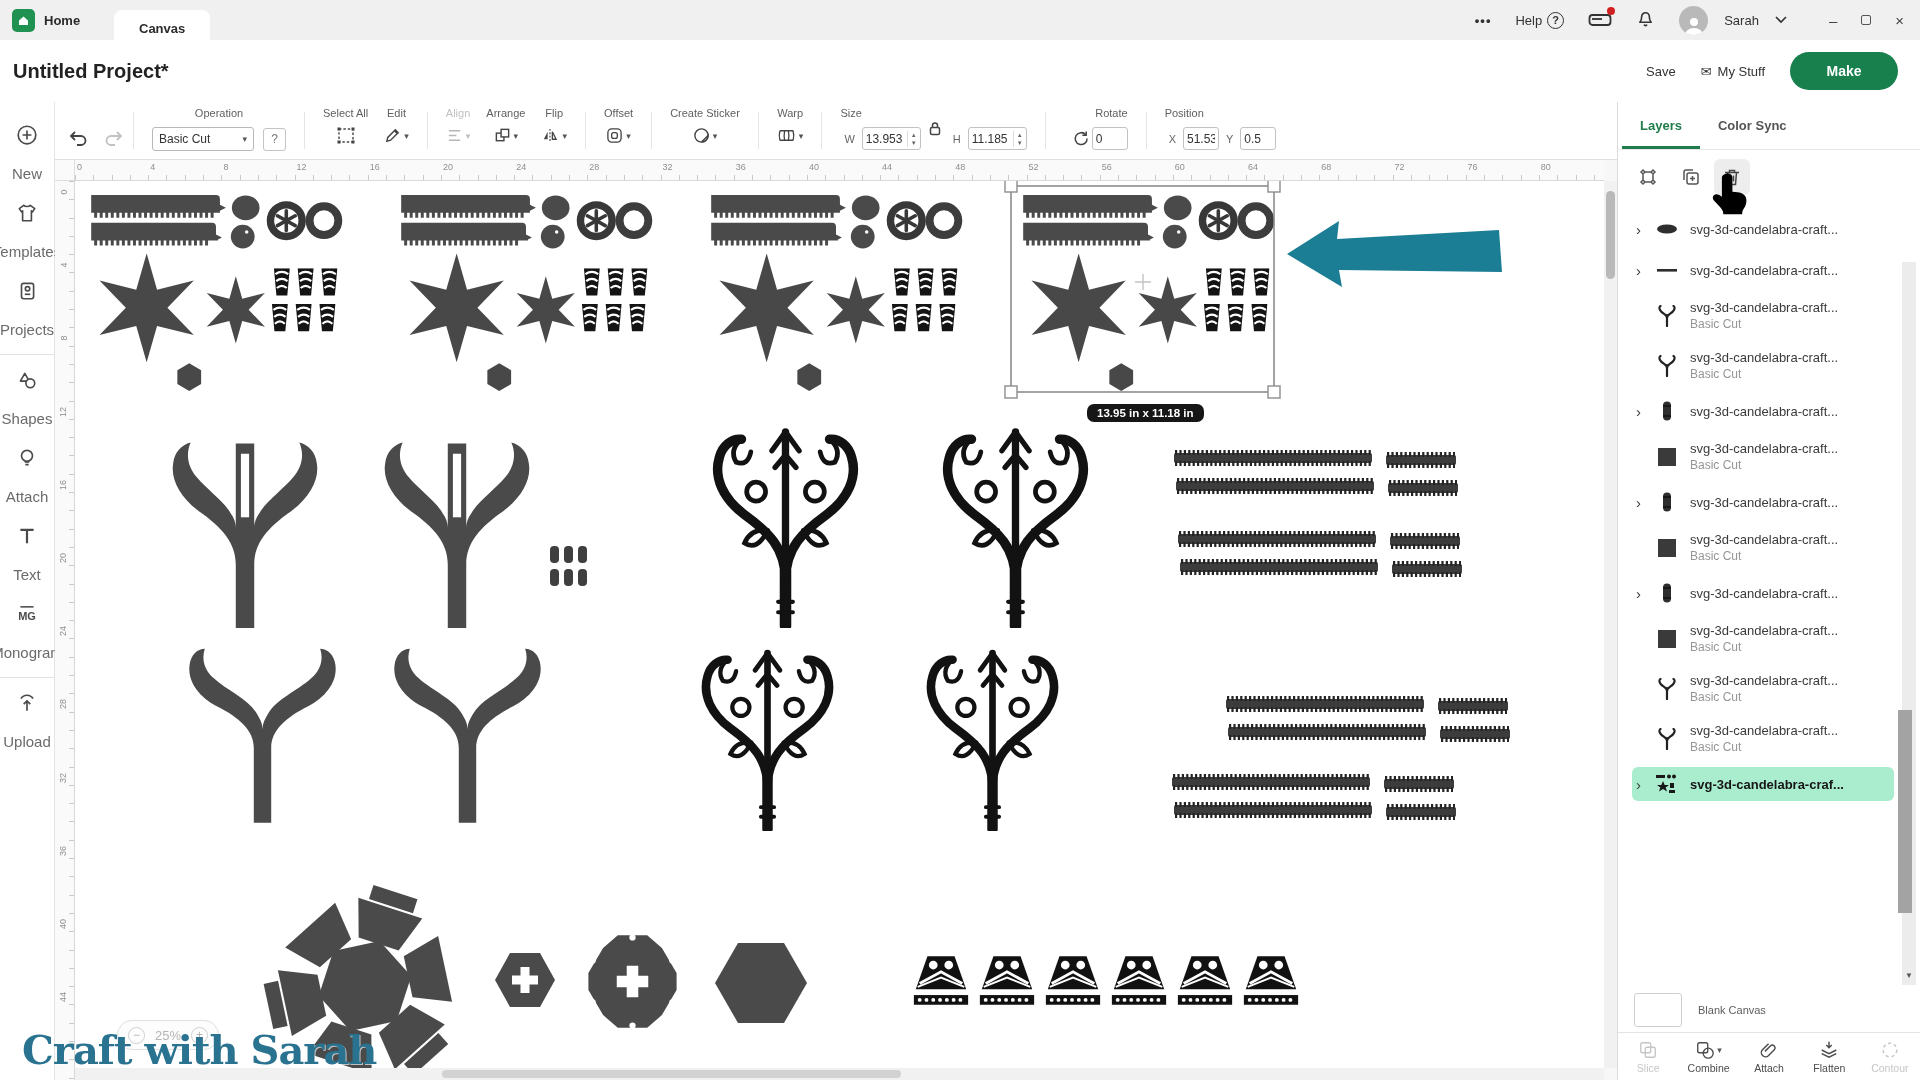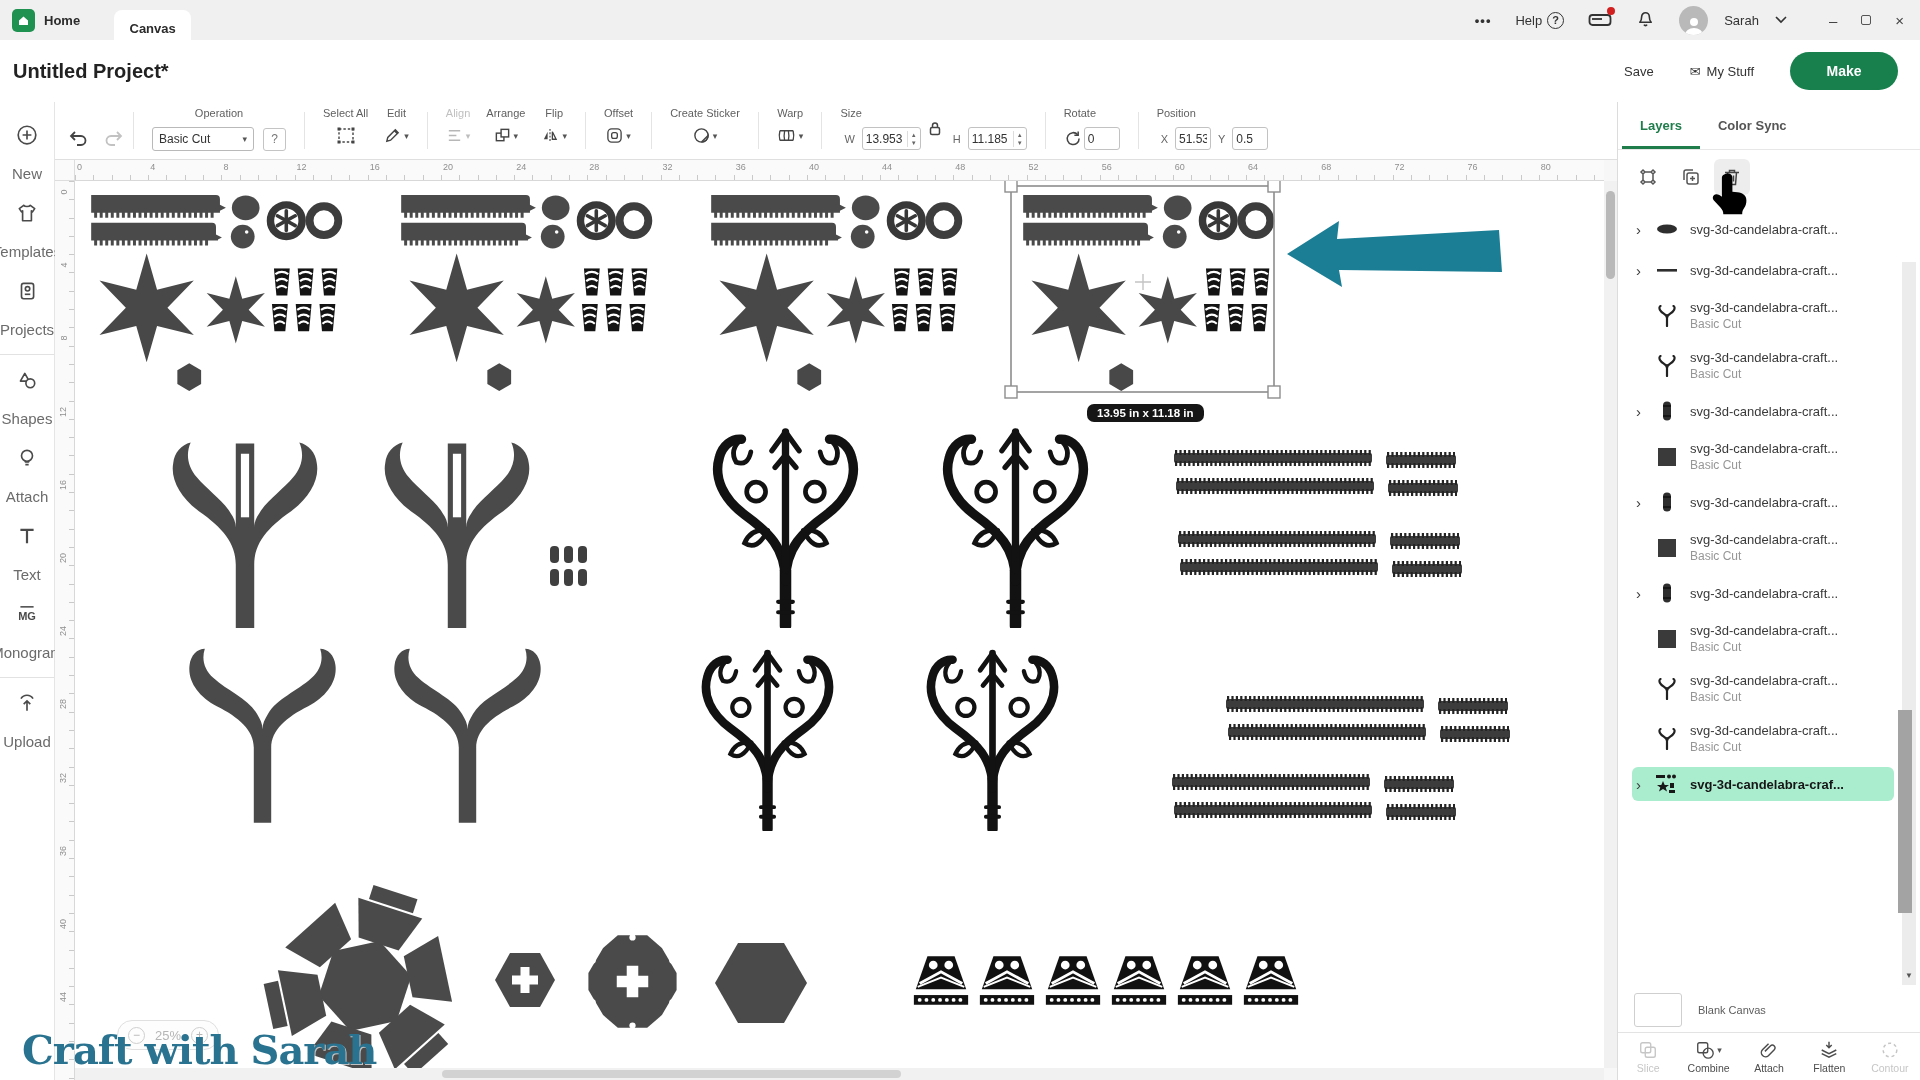"Canvas" .tab-canvas { width: 77px -> 96px }
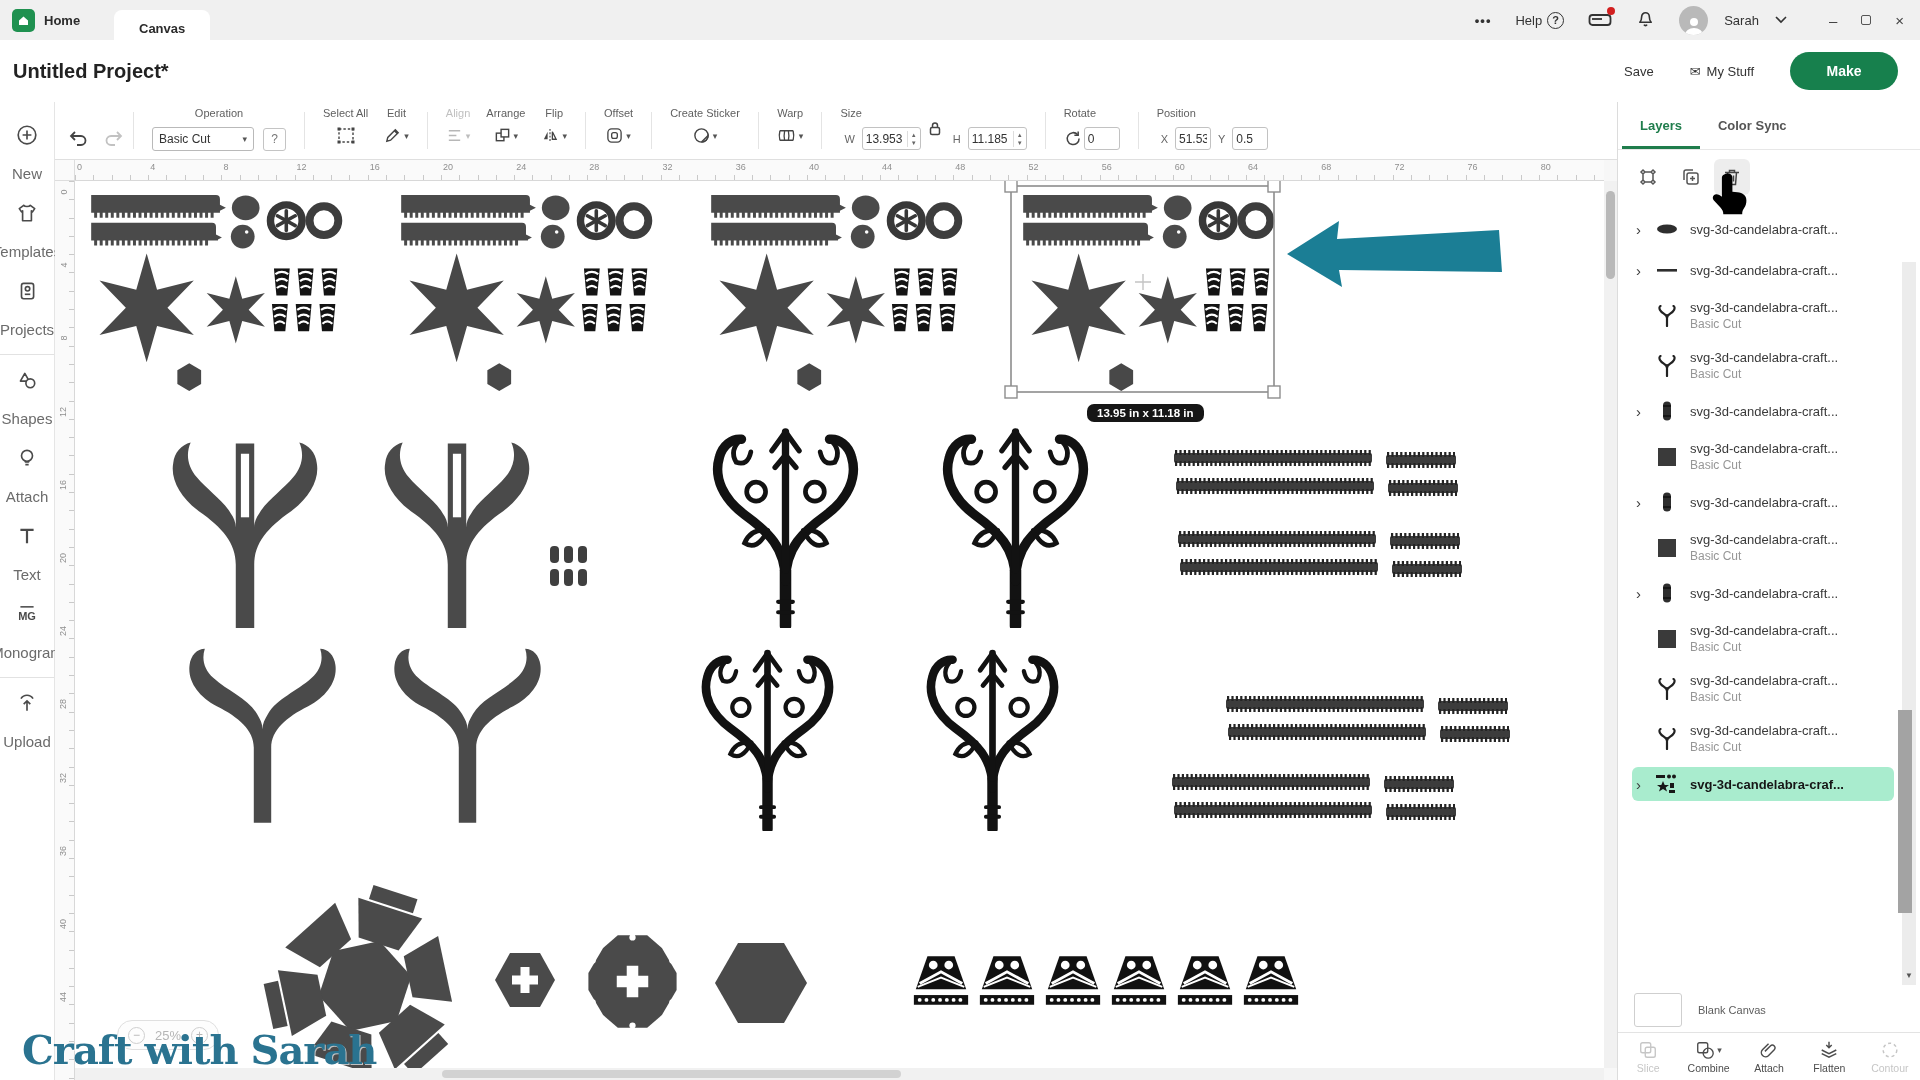"Save" .proj-right { gap: 36px -> 25px }
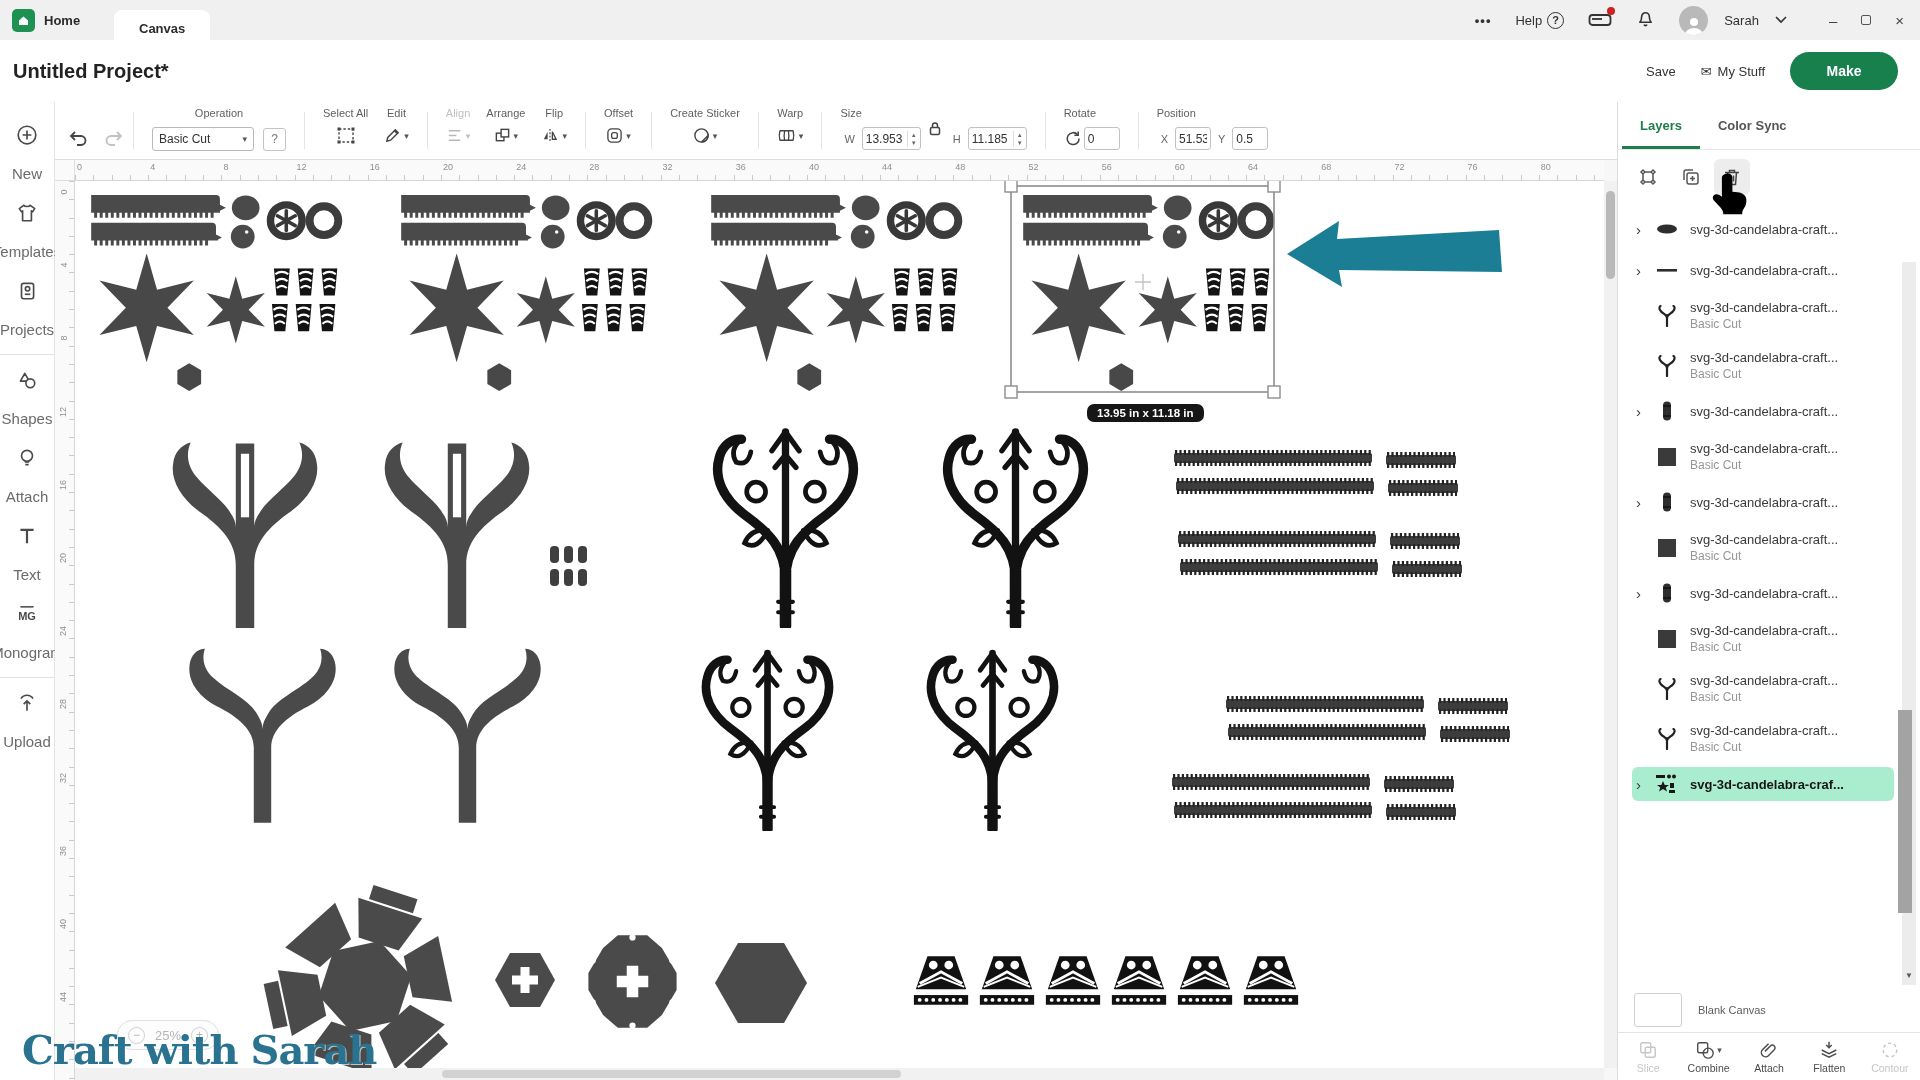"Rotate" div.tb-ctl { align-items: flex-start -> flex-end; margin-left: none -> 8px }
